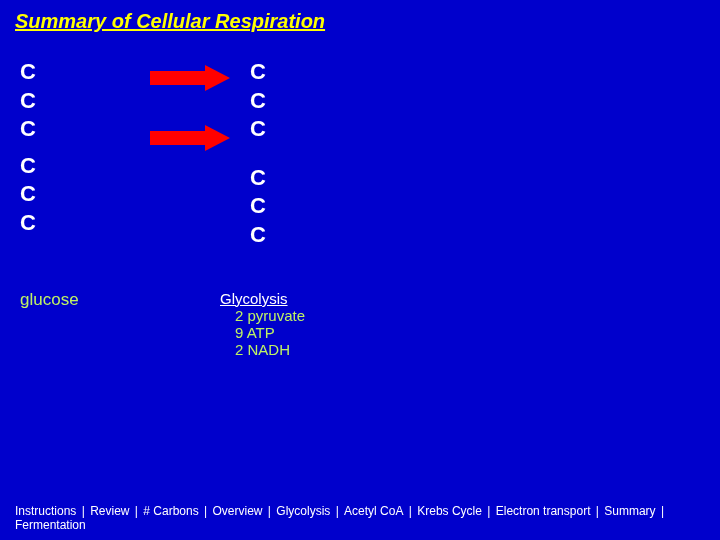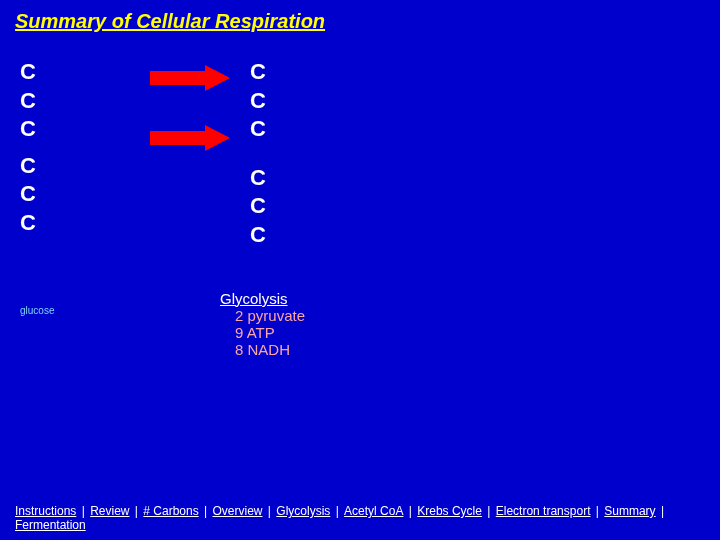"glucose" .glucose-label { color: #7dd3fc -> #bef264; font-size: 10px -> 17px; margin-top: 15px -> none }
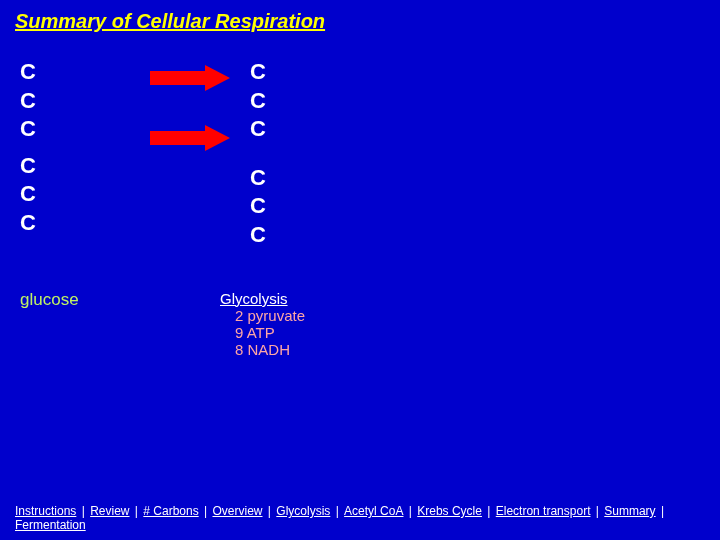"2 pyruvate" .glycolysis-detail { color: #fca5a5 -> #bef264 }
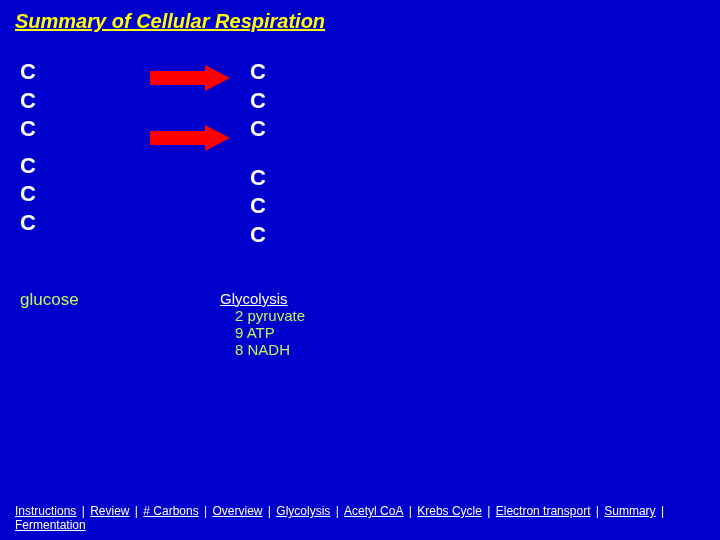"8 NADH" span.glycolysis-detail { text: 8 -> 2 }
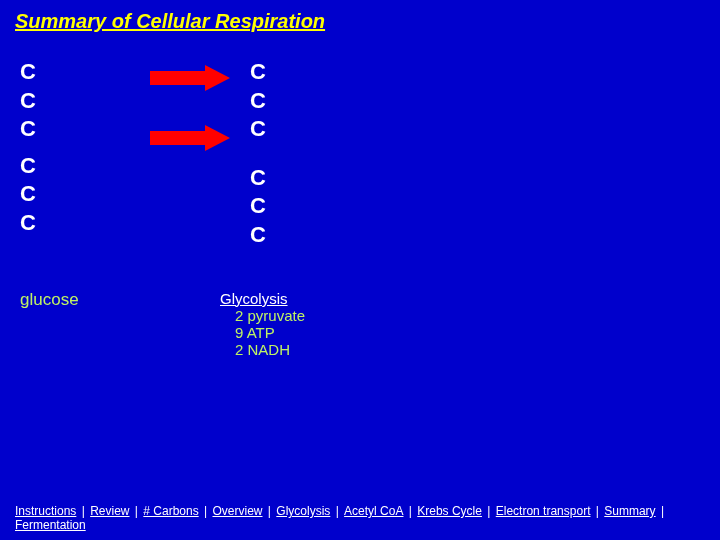"Instructions" .bottom-nav a, .bottom-nav span { text-decoration: underline -> none }
